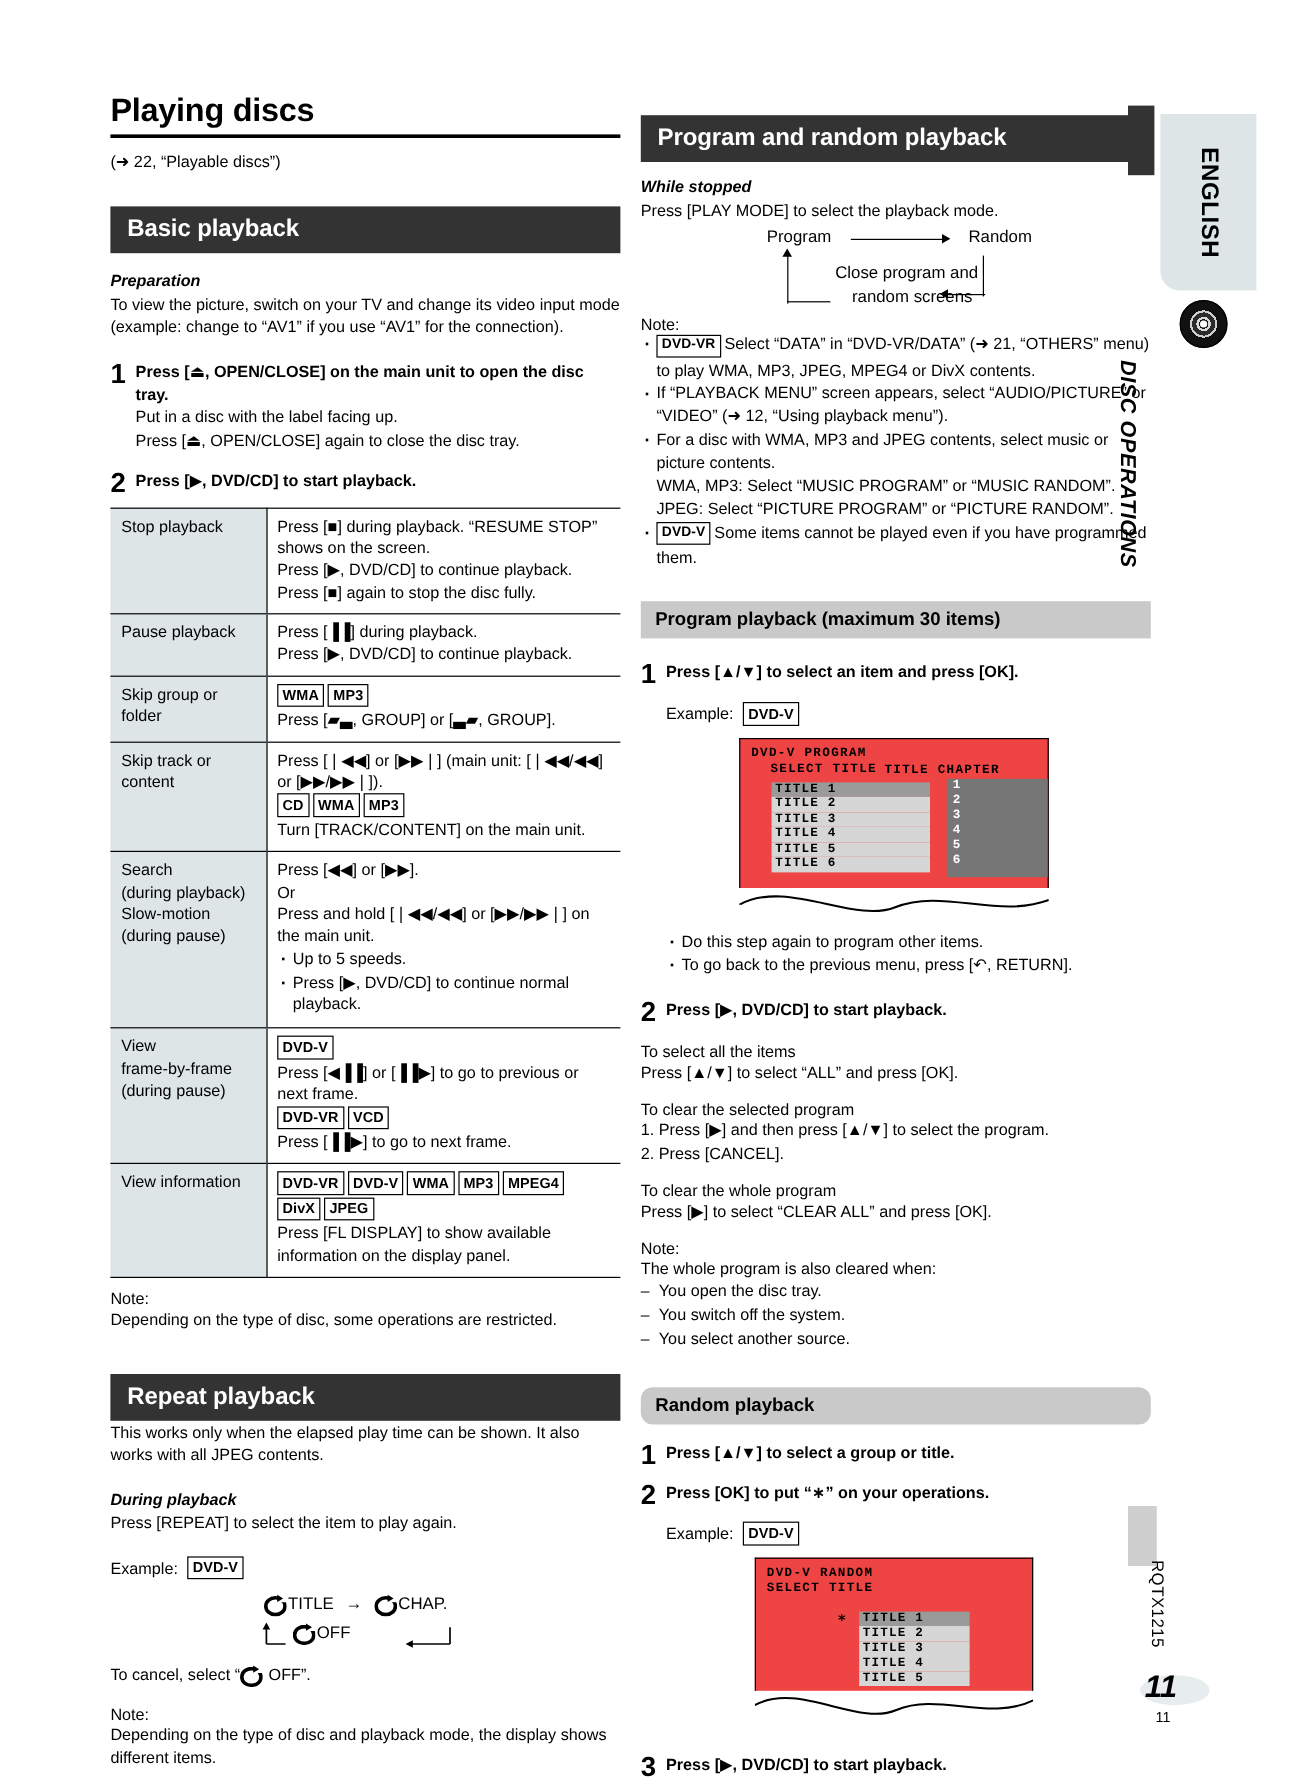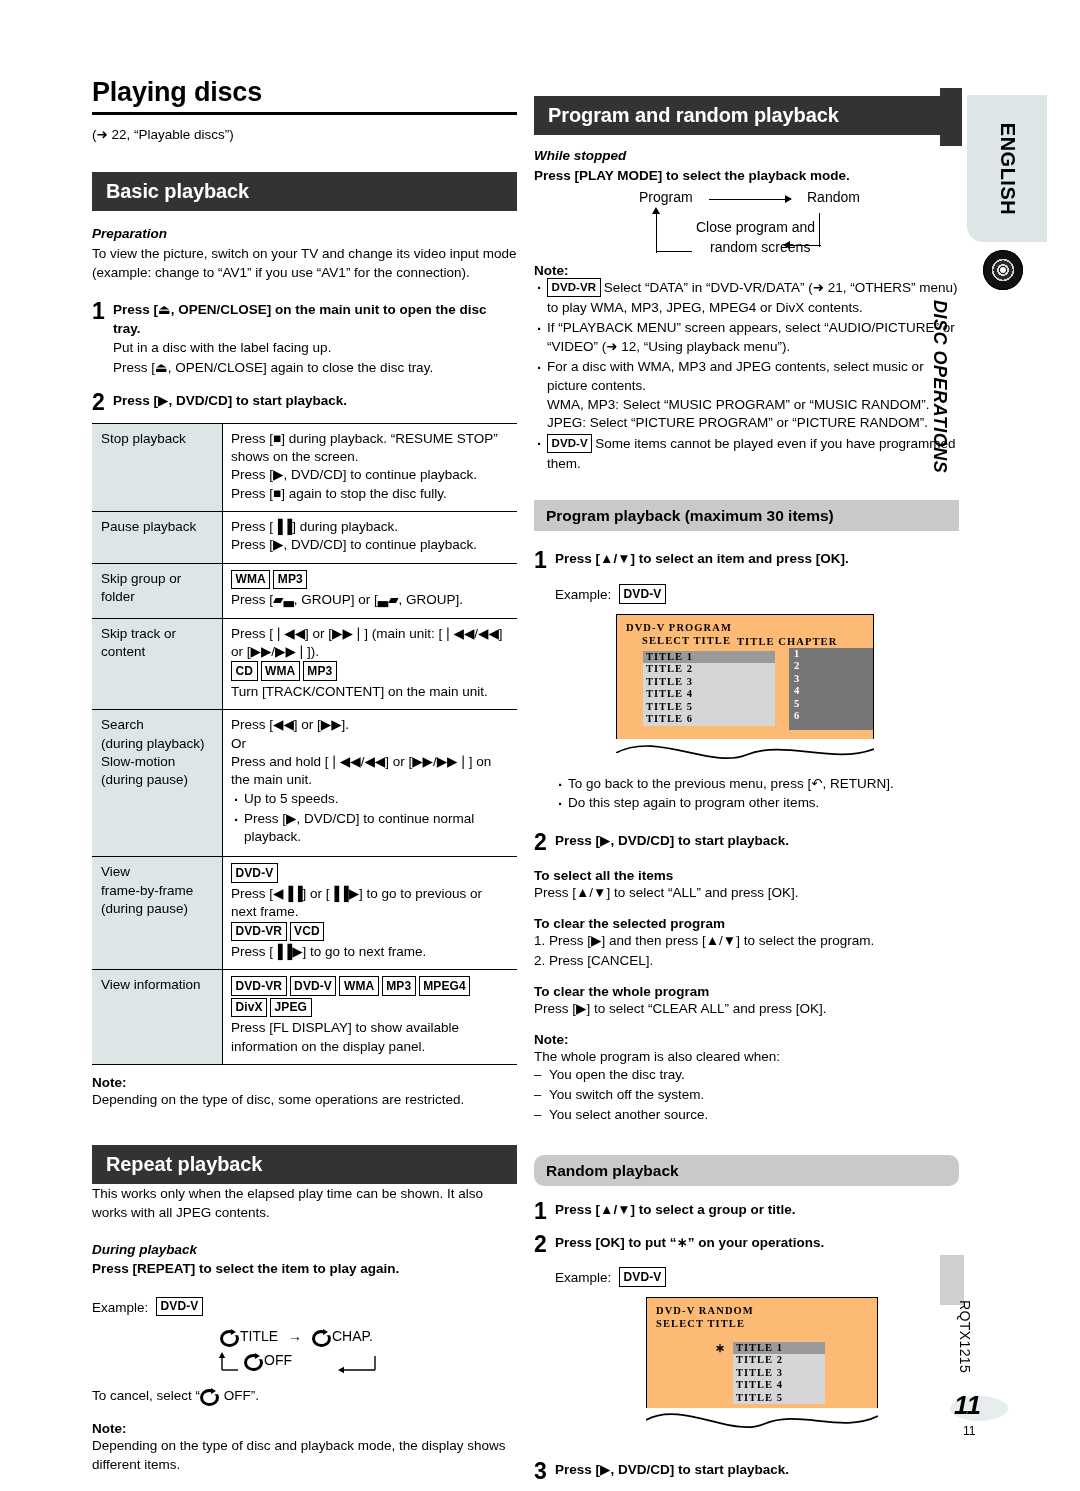"Press [PLAY MODE] to select" .bold { font-weight: bold -> normal }
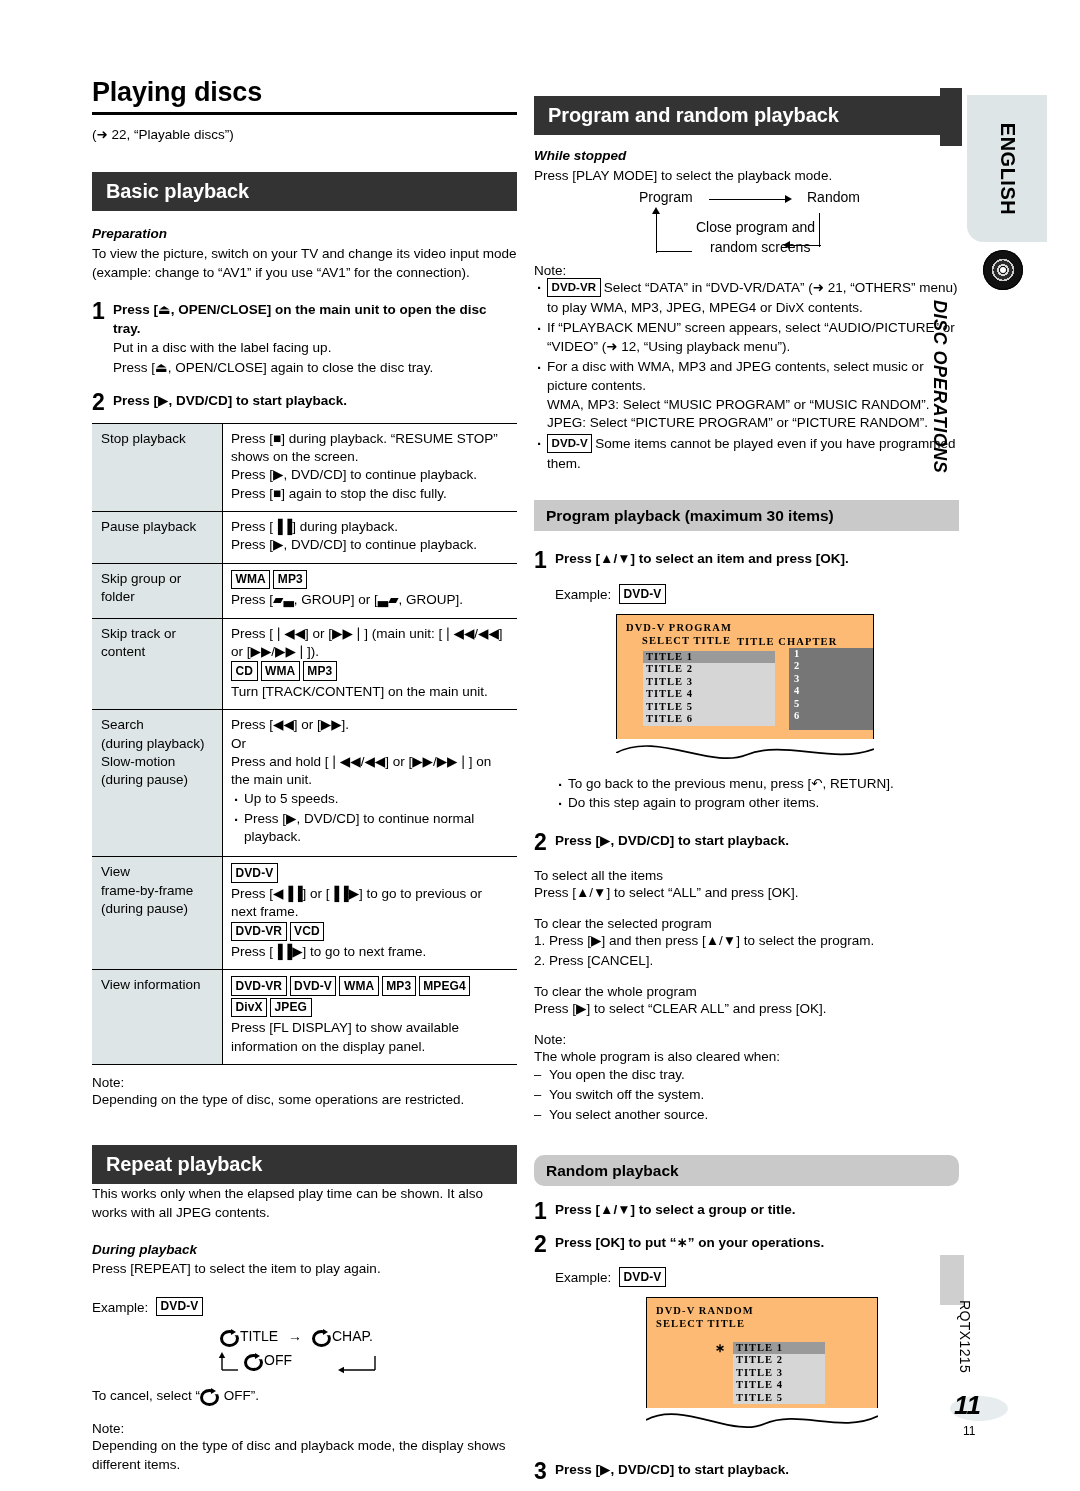"DVD-V PROGRAM" .osd { background: #fdba74 -> #ef4444; font-family: Liberation Serif, serif -> Liberation Mono, monospace }
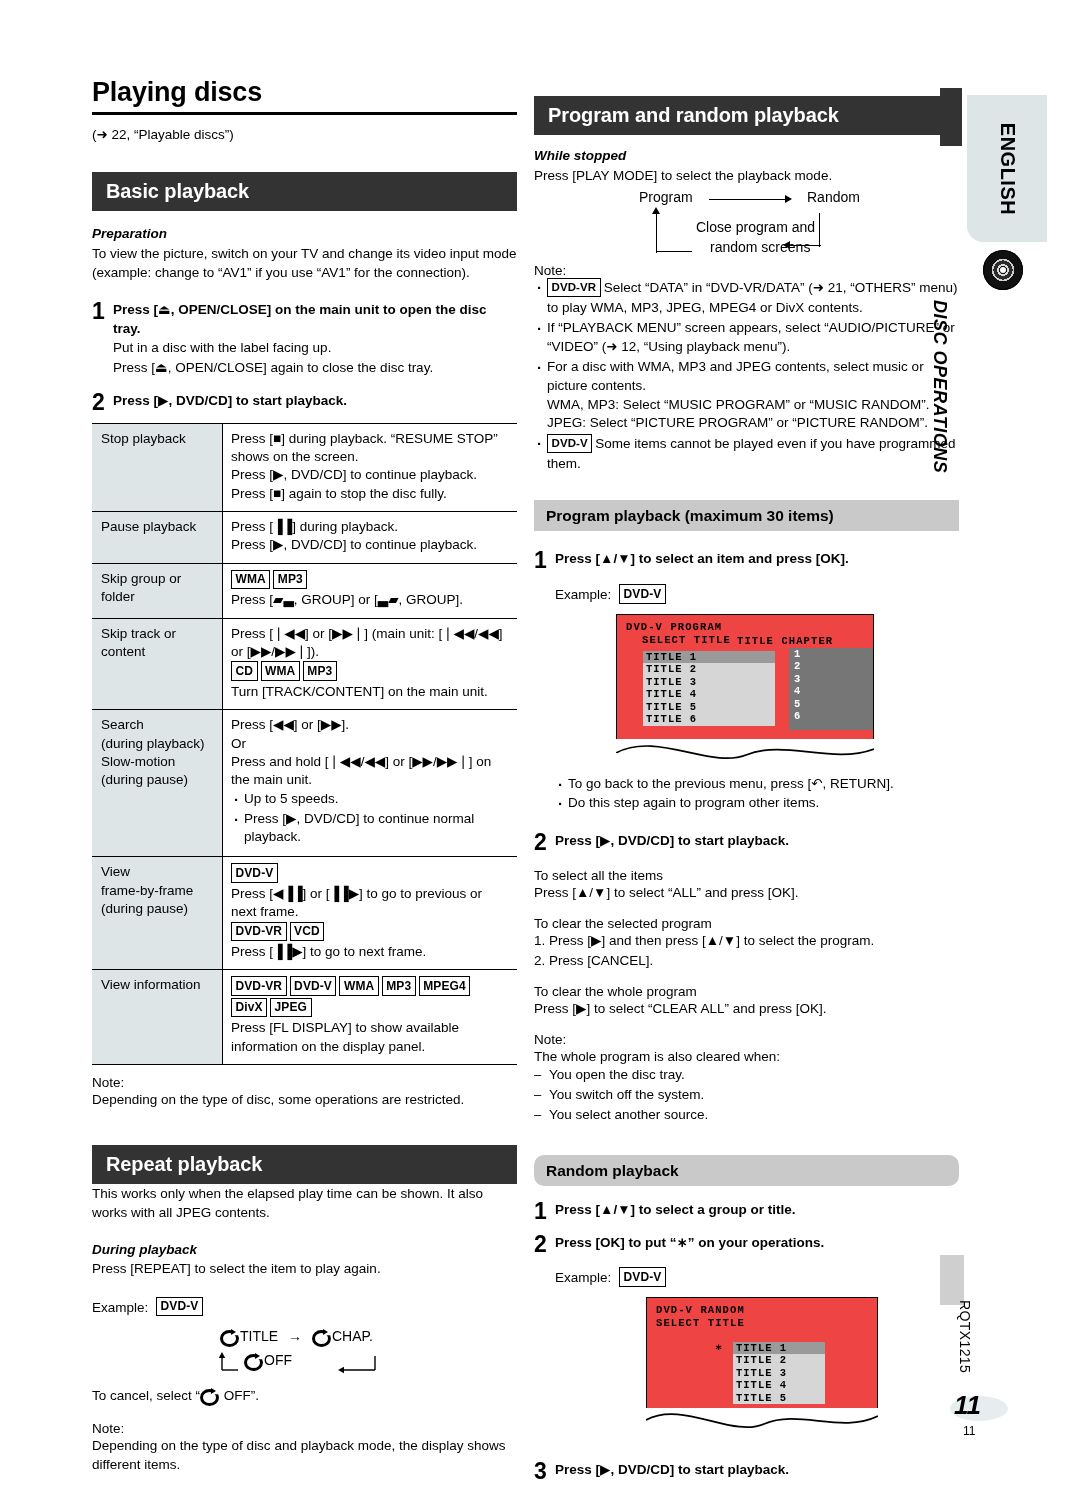"To go back to the" li { order: before "Do this step again to" -> after "Do this step again to" }
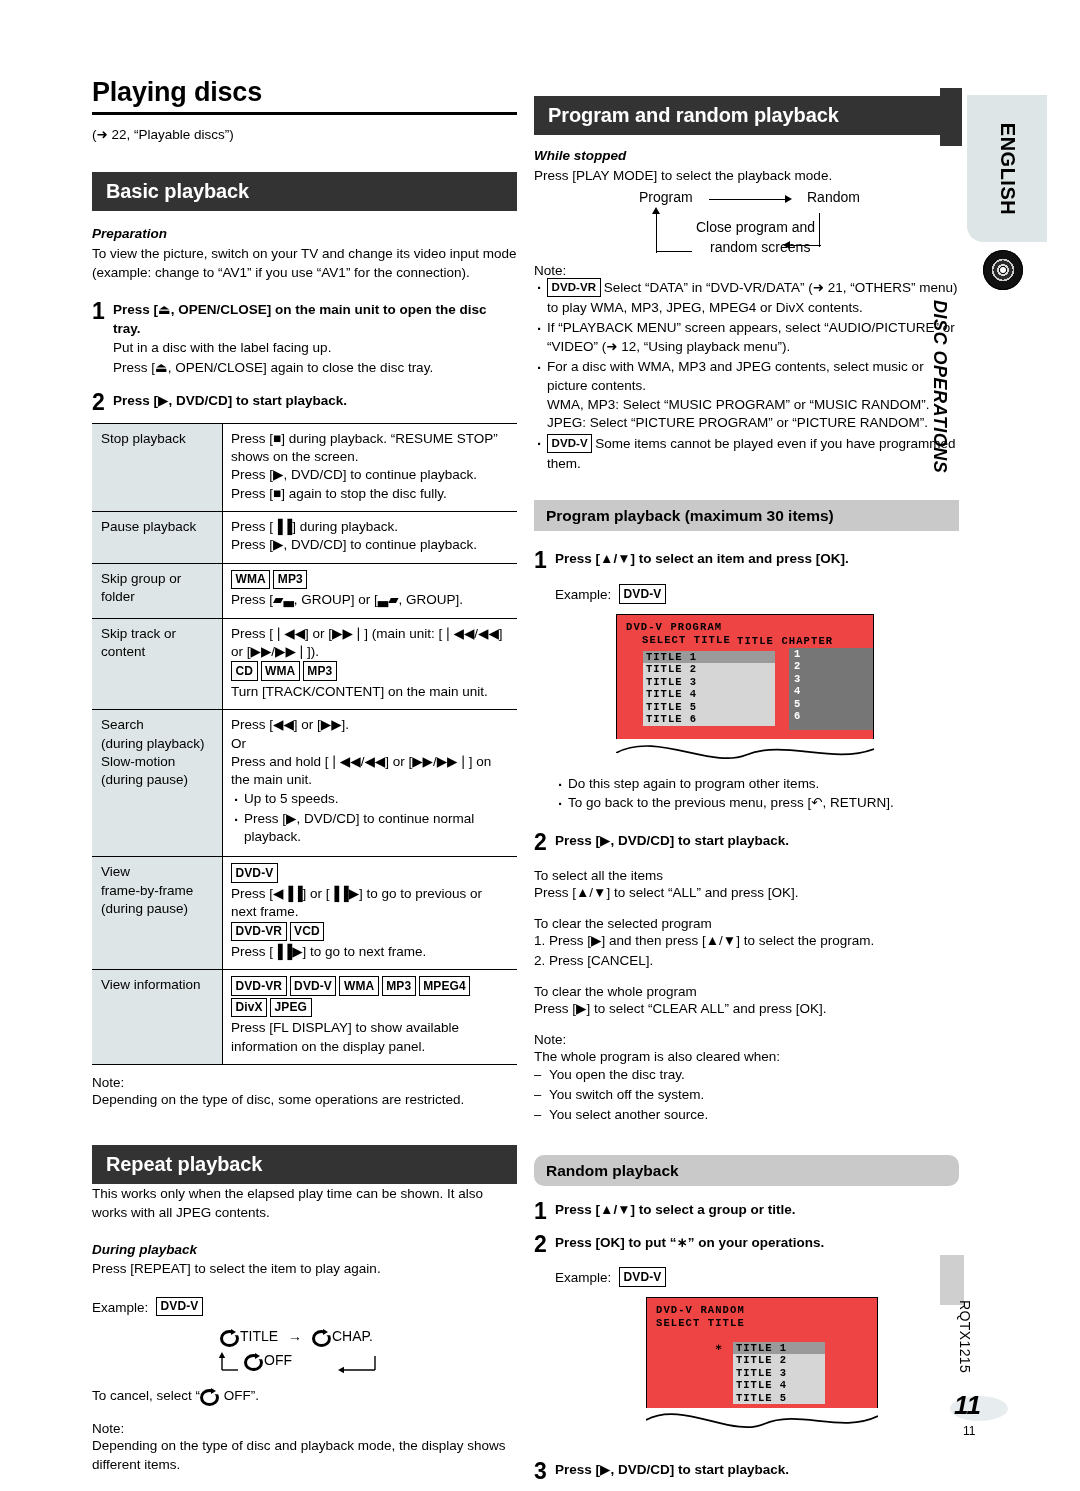"DVD-V RANDOM" div.osd-wrap { margin-left: 73px -> 56px }
